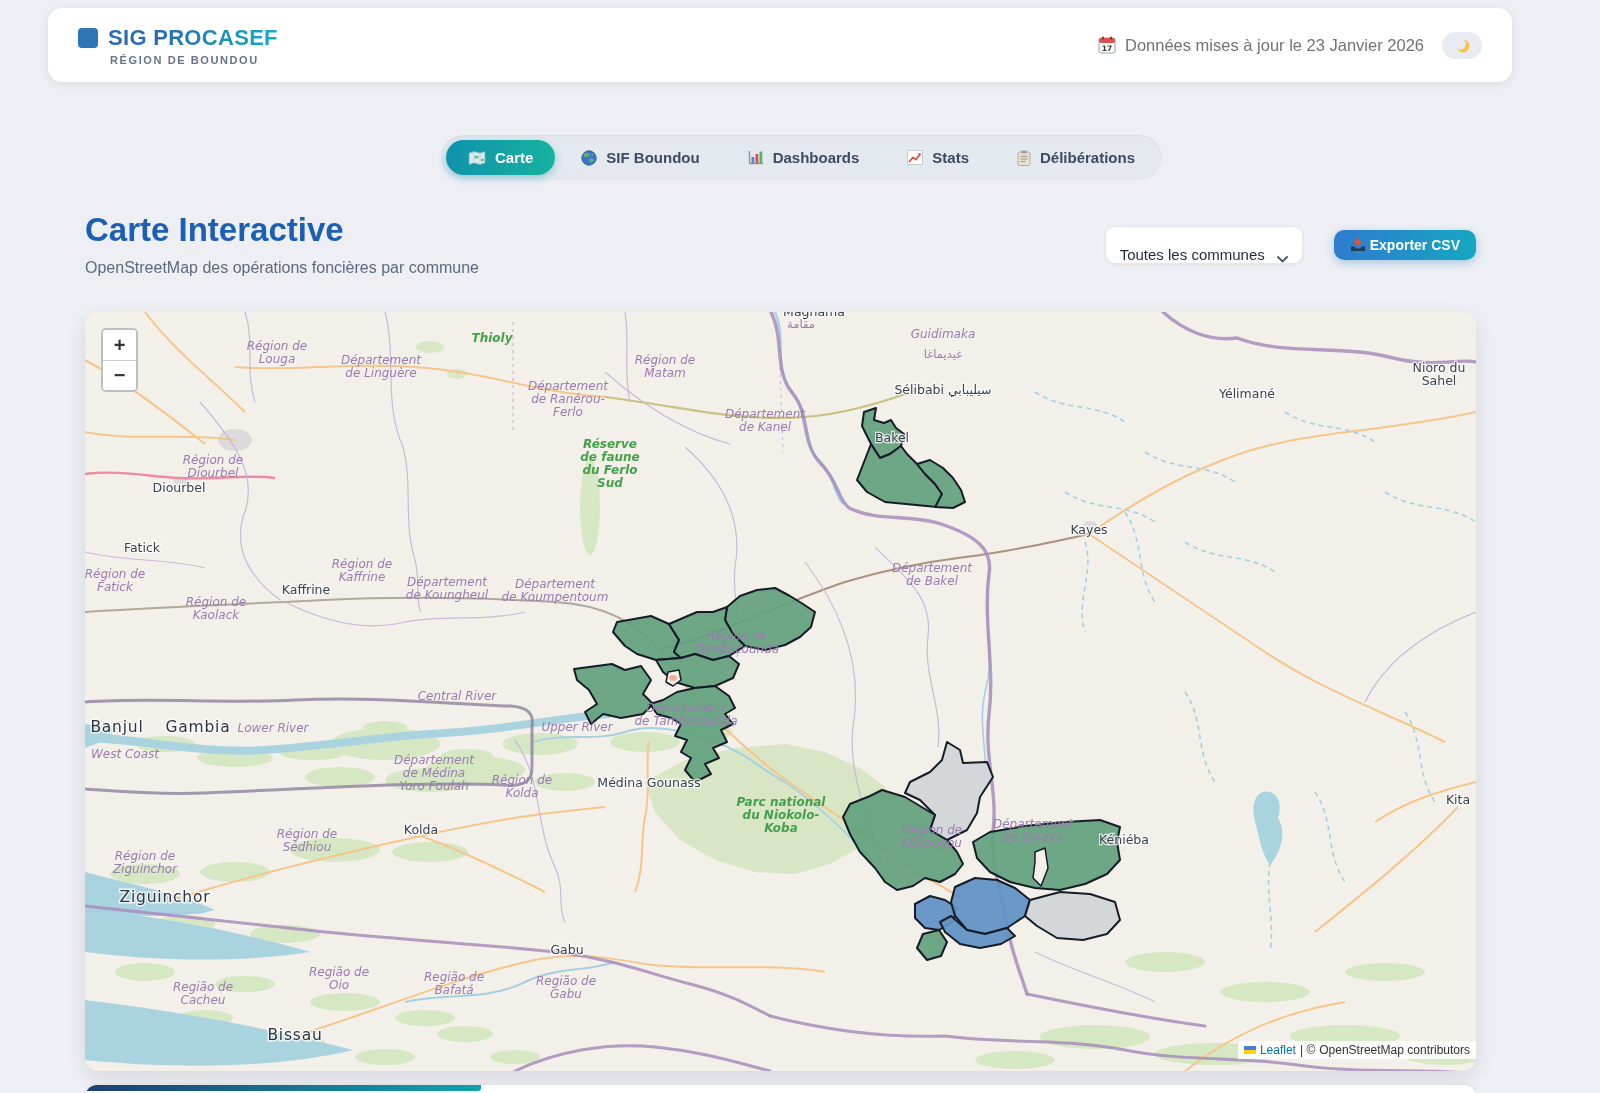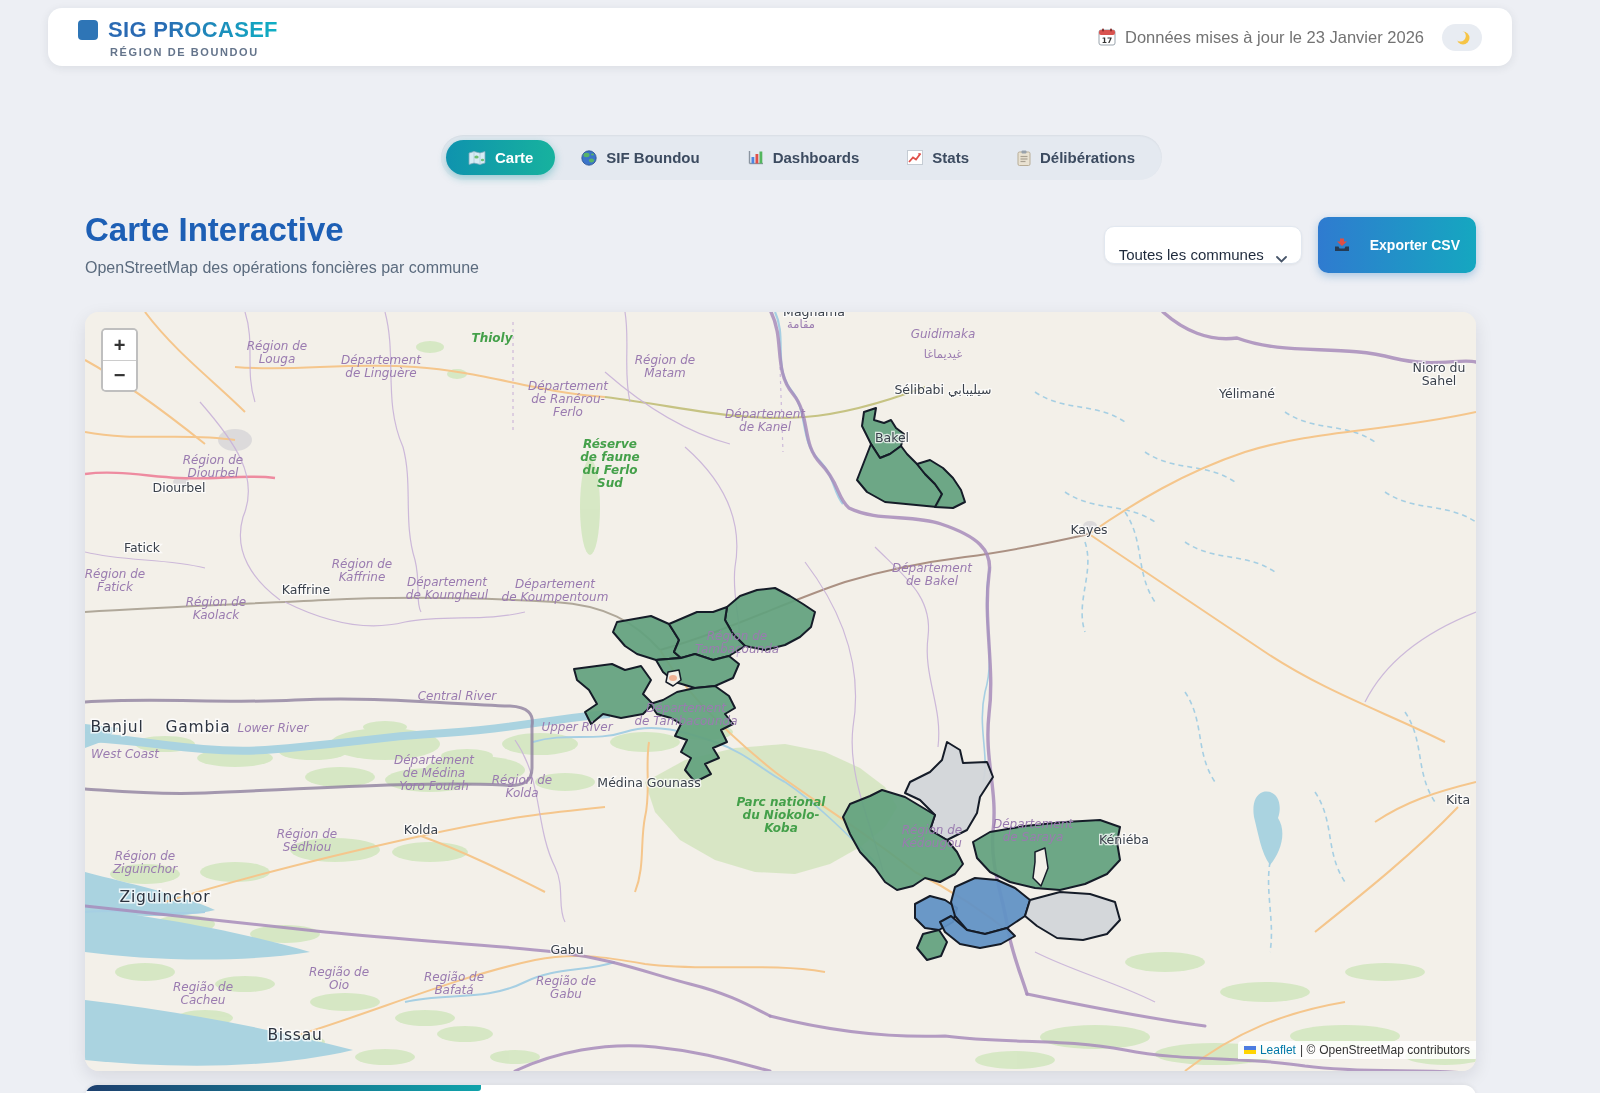"SIG PROCASEF" .header-card { height: 58px -> 74px }
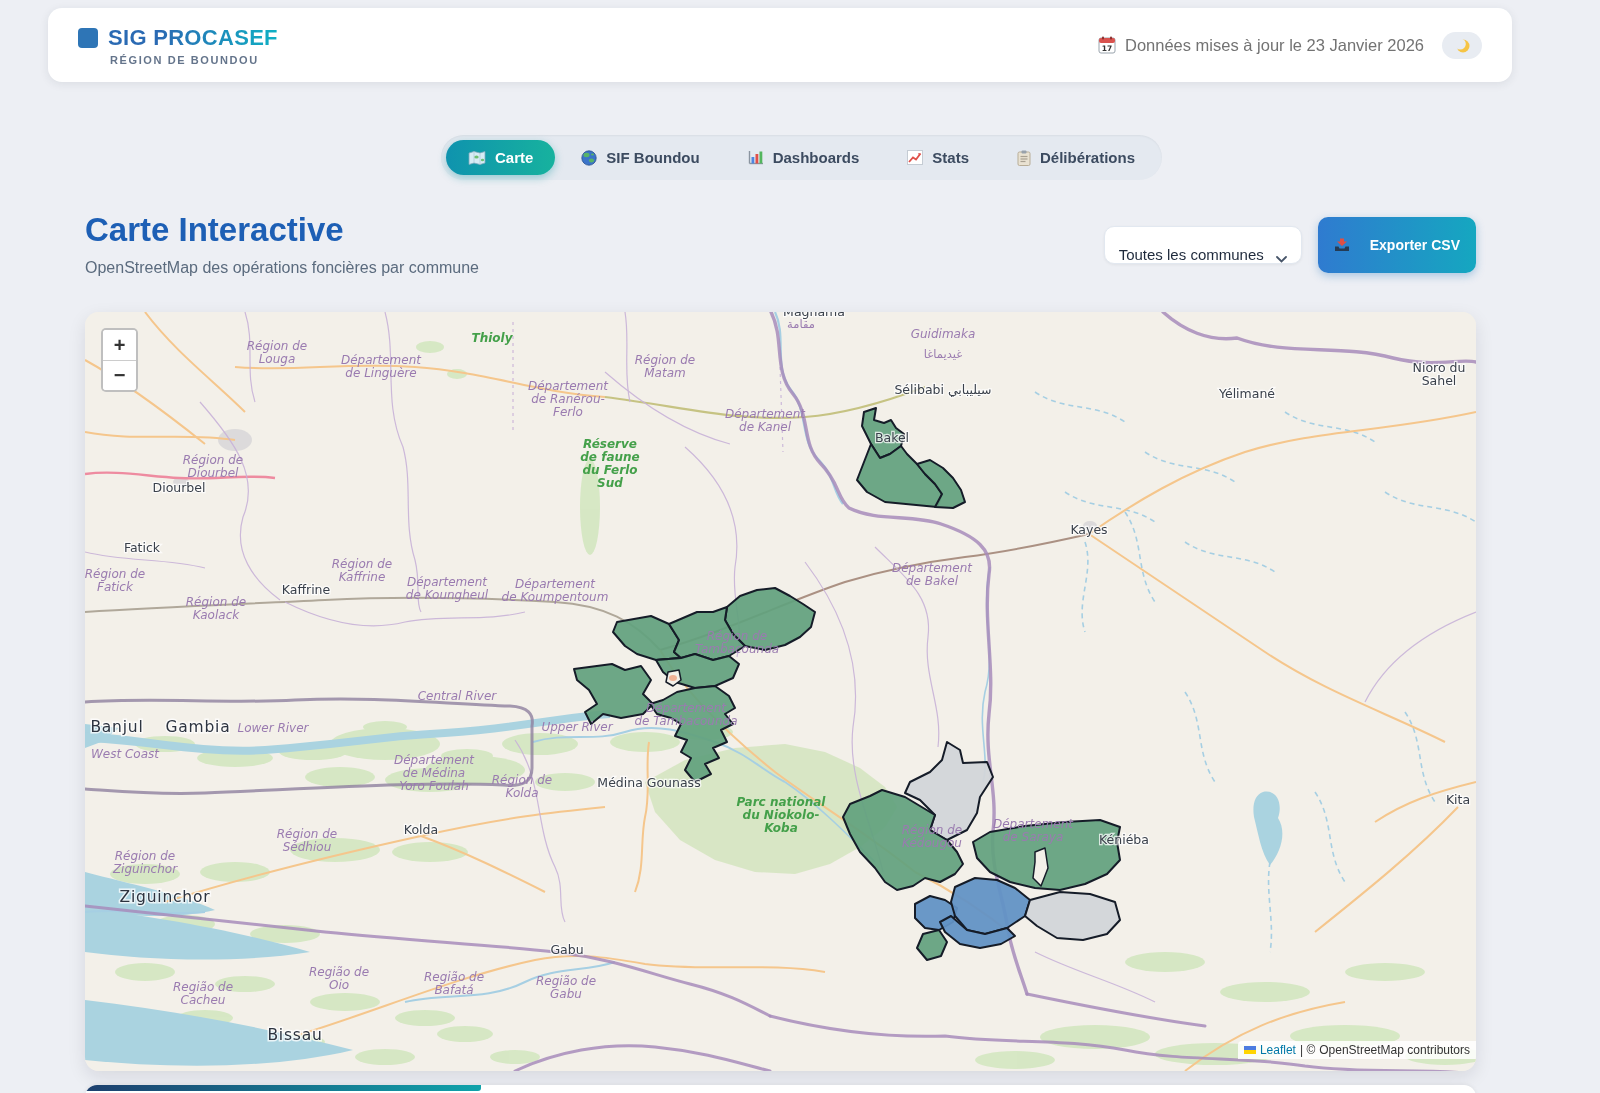"Exporter CSV" .export-btn { gap: 20px -> 4px; height: 56px -> 30px; margin-left: none -> 15px }
